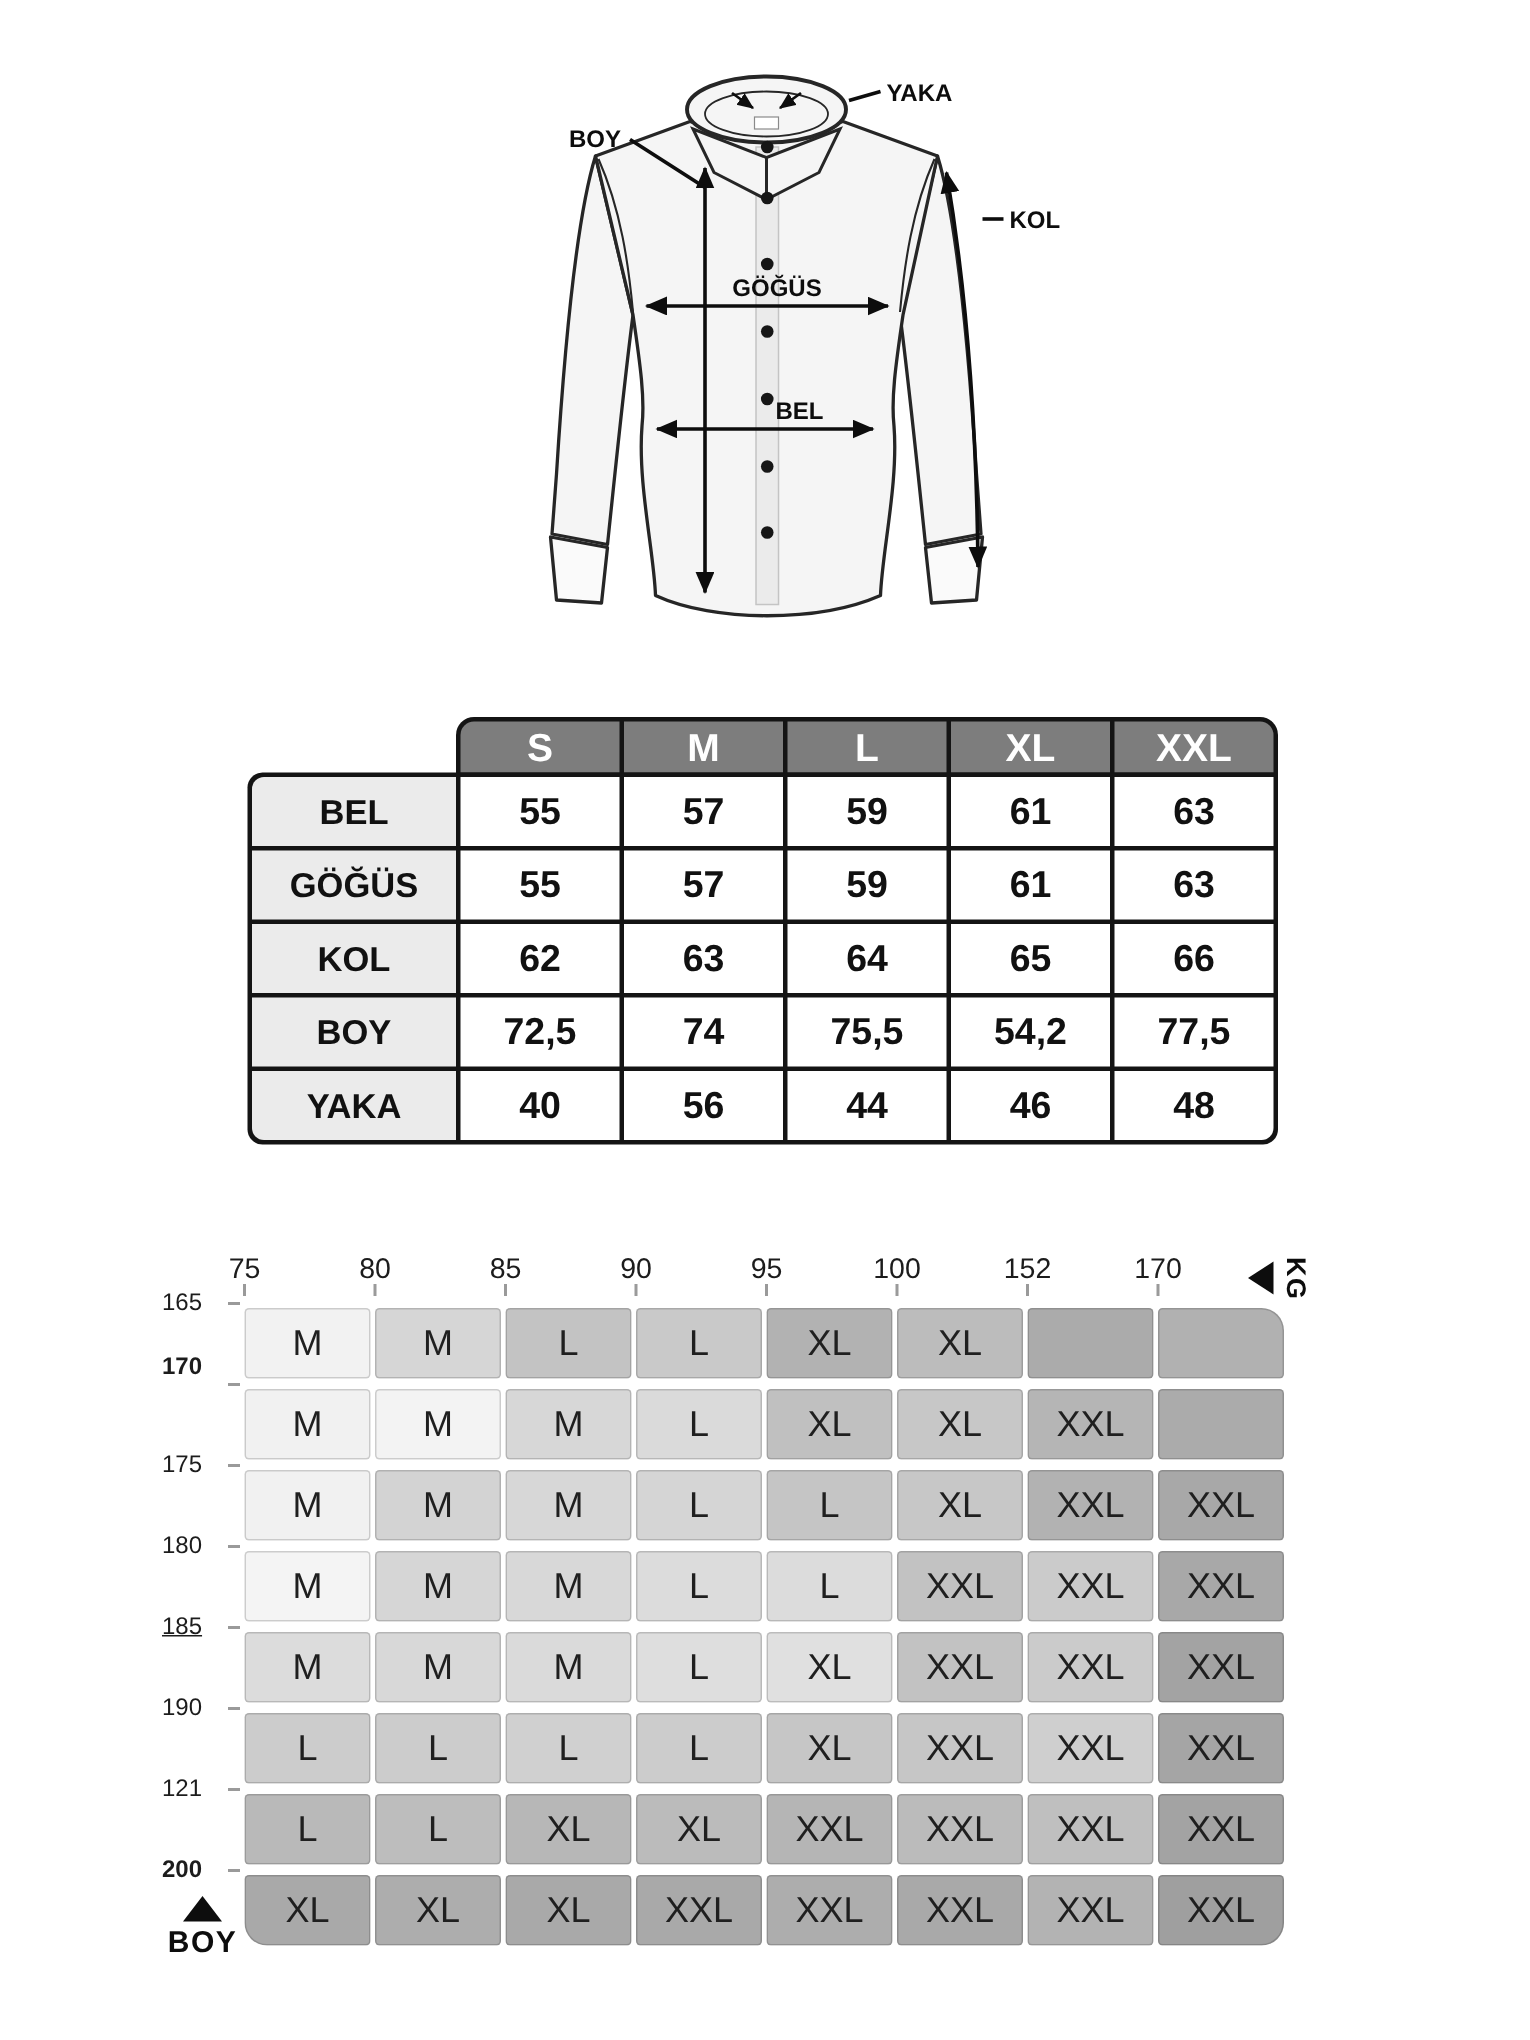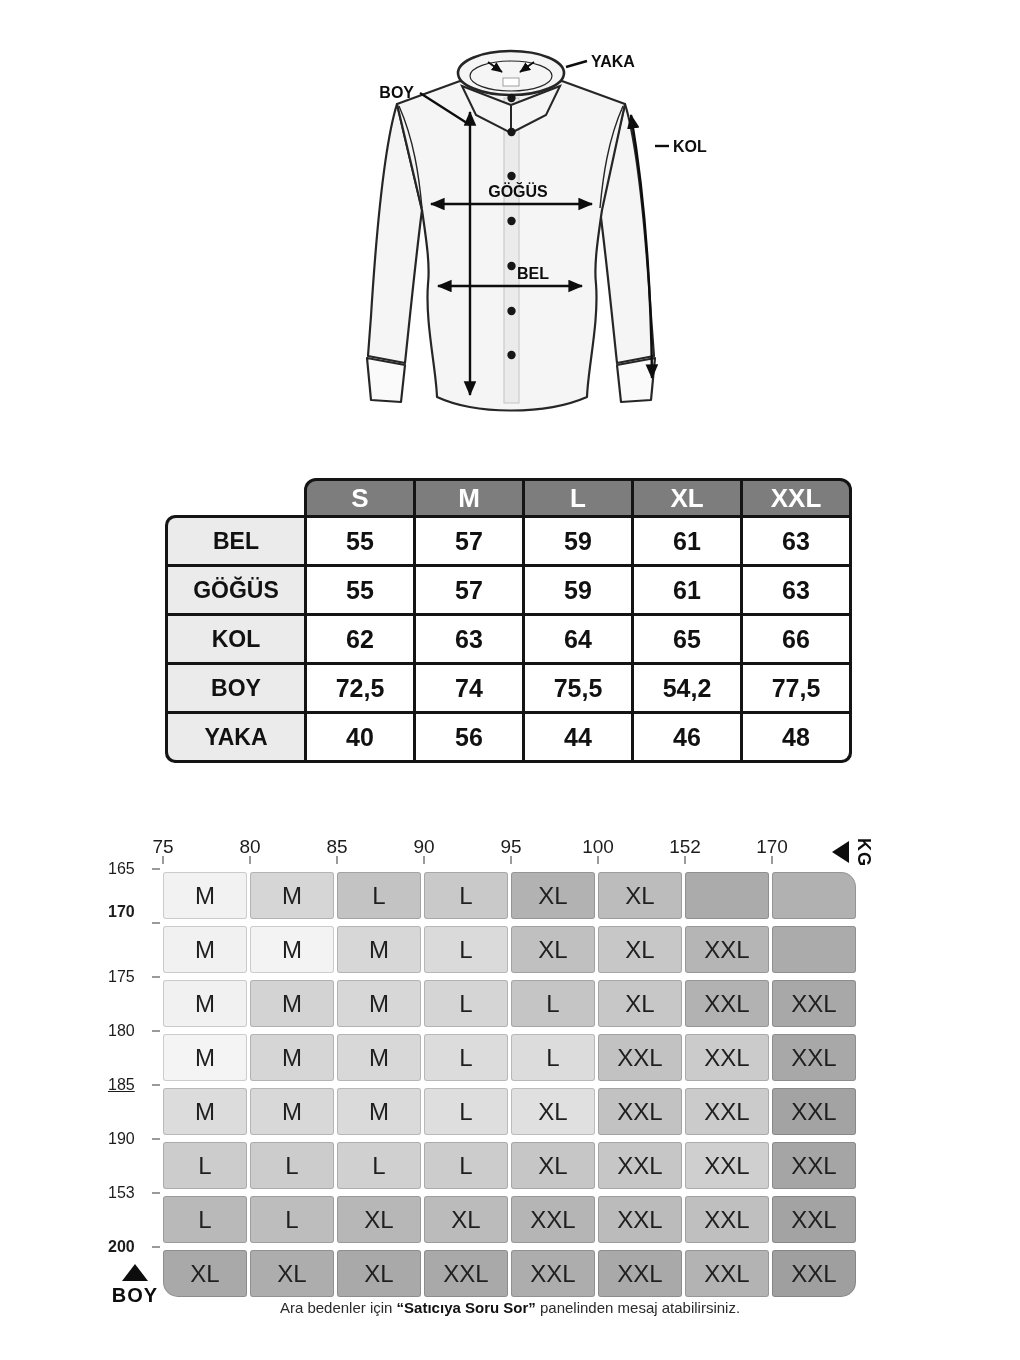"153" div.ht-label { text: 153 -> 121 }
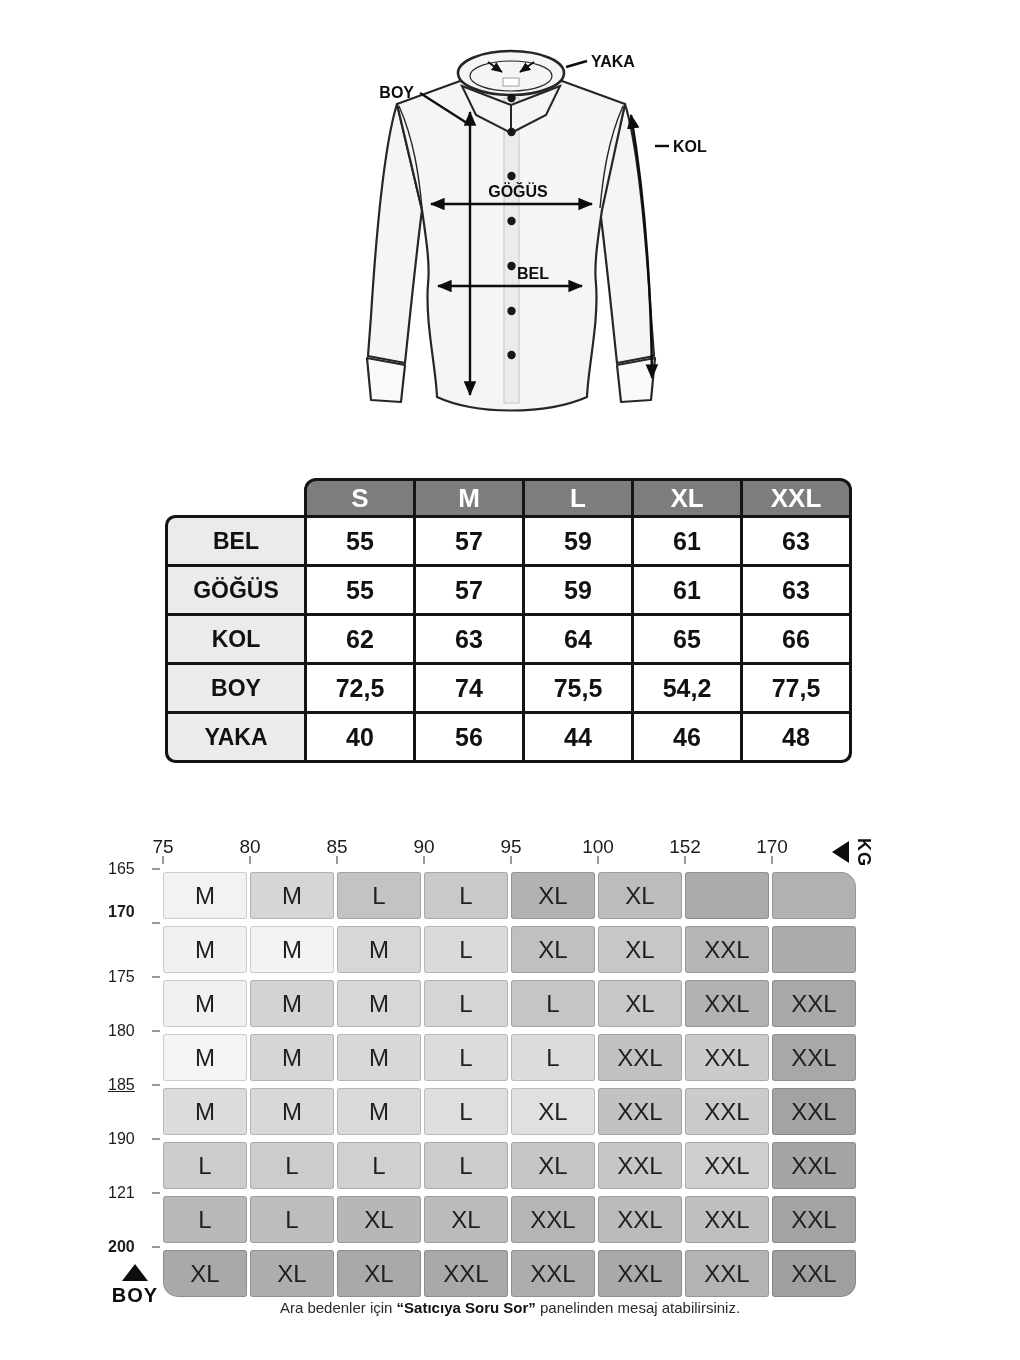"Ara bedenler için “Satıcıya Soru" div.note { html: <div> <span>Ara bedenler için </span><span>“Satıcıya Soru Sor”</span><span> panelinden mesaj atabilirsiniz.</span> </div> -> none }
